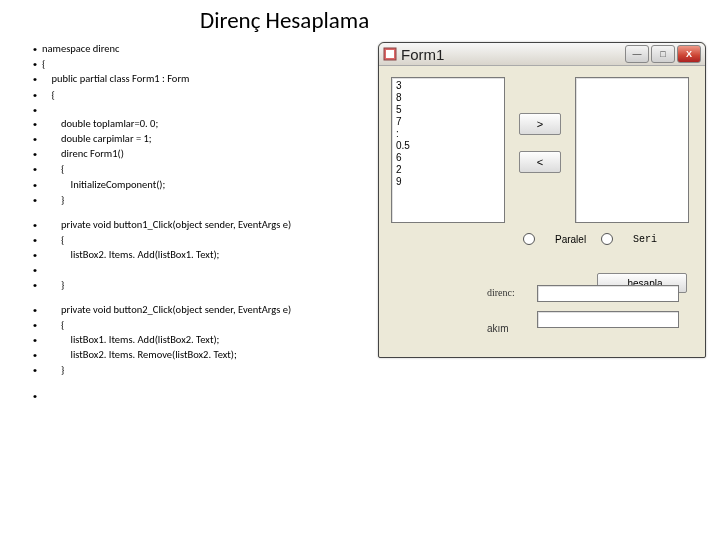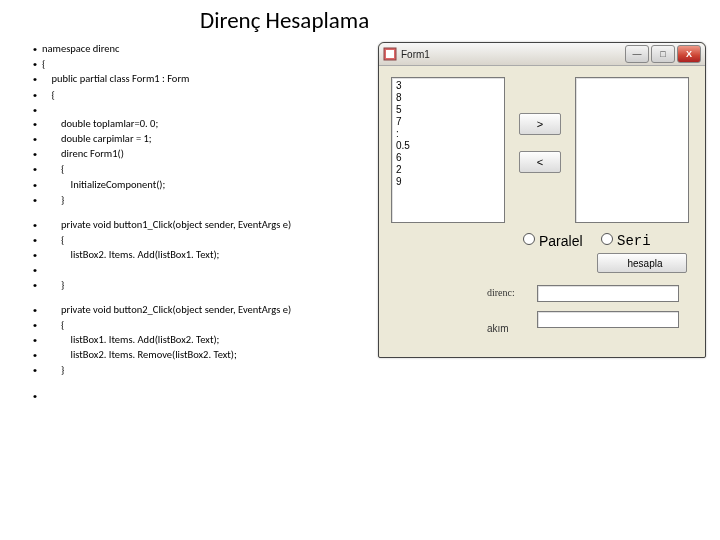"Form1" .titlebar .label { font-size: 10px -> 15px }
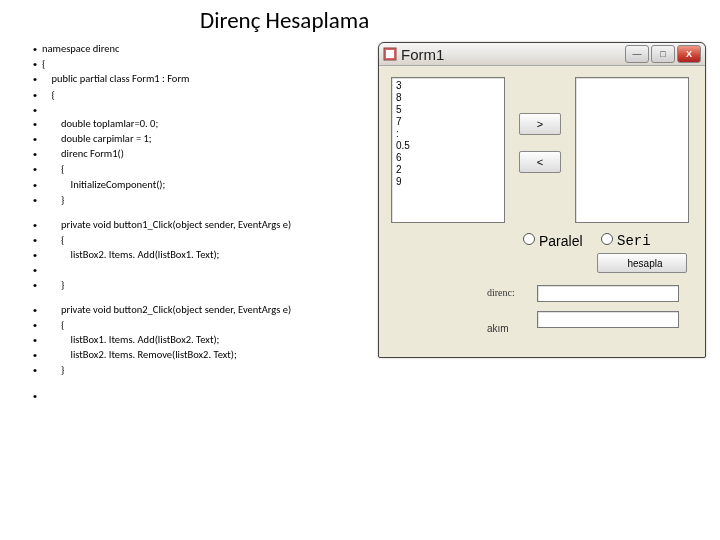"Paralel" .radio { align-items: none -> center; font-size: 14px -> 10px; gap: none -> 16px }
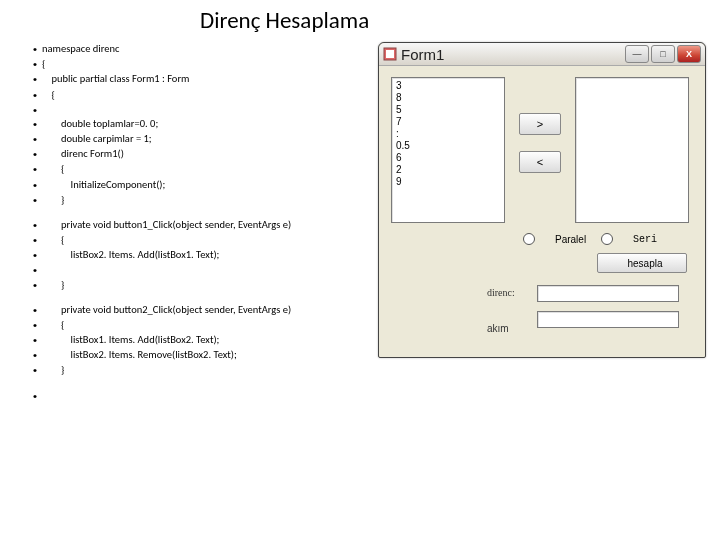"hesapla" .calcbtn { top: 210px -> 230px }
